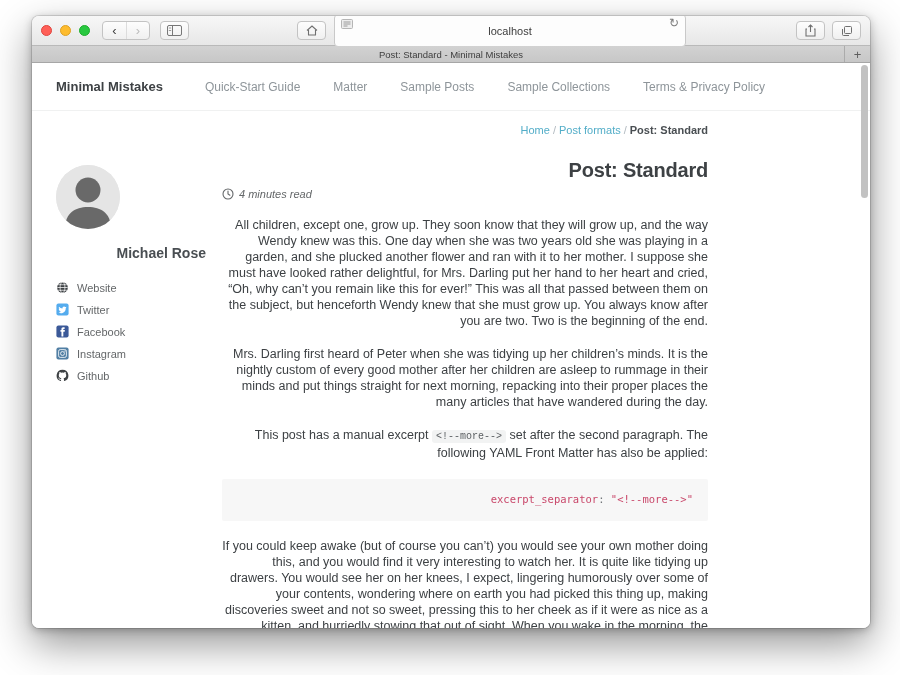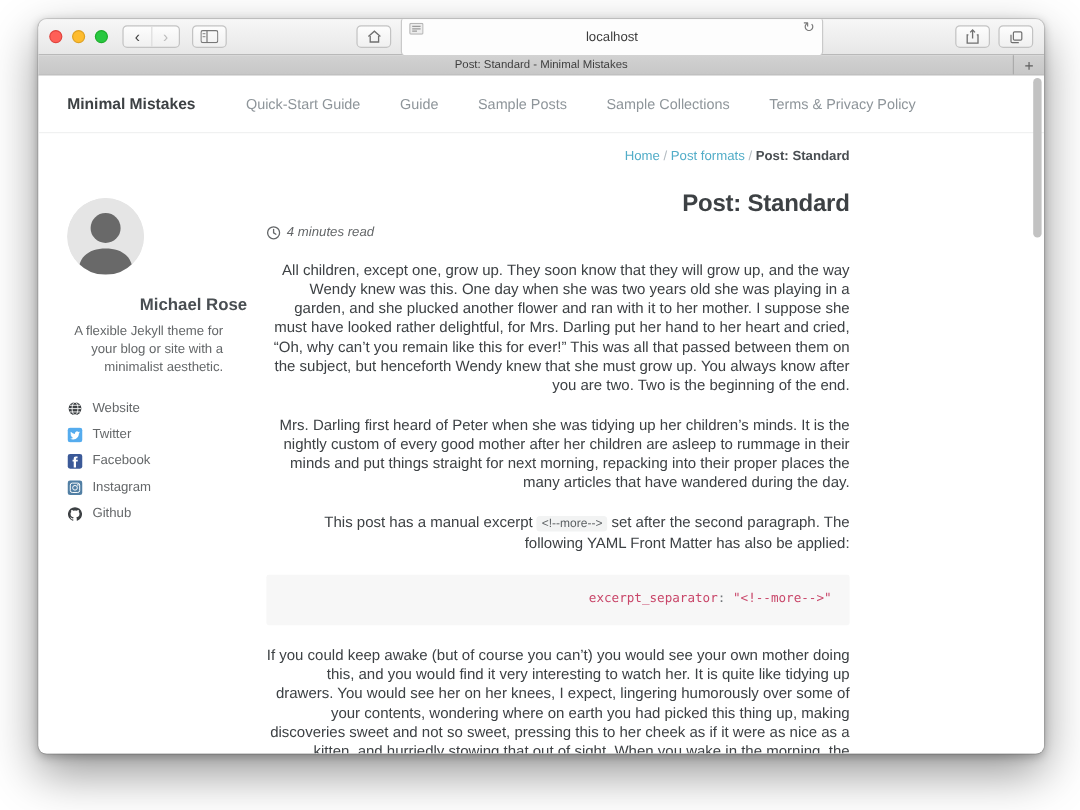"Guide" span { text: Guide -> Matter }
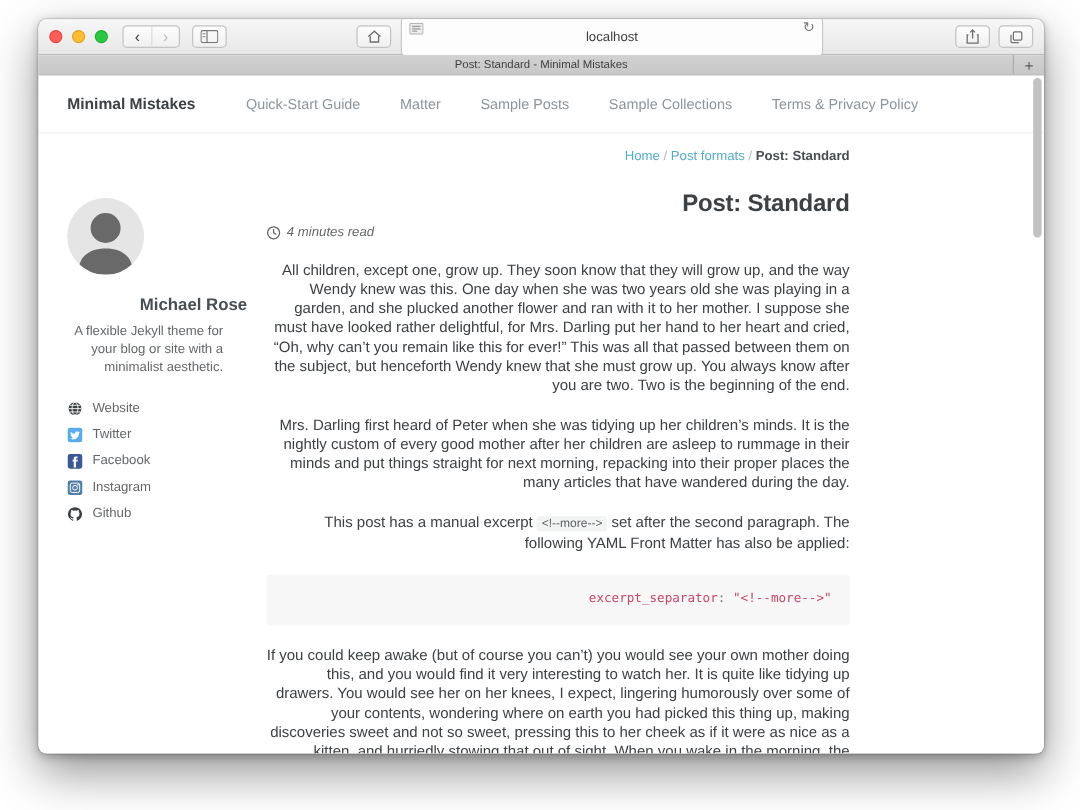"A flexible Jekyll theme for" div.author-bio { html: <div>A flexible Jekyll theme for your blog or site with a minimalist aesthetic.</div> -> none }
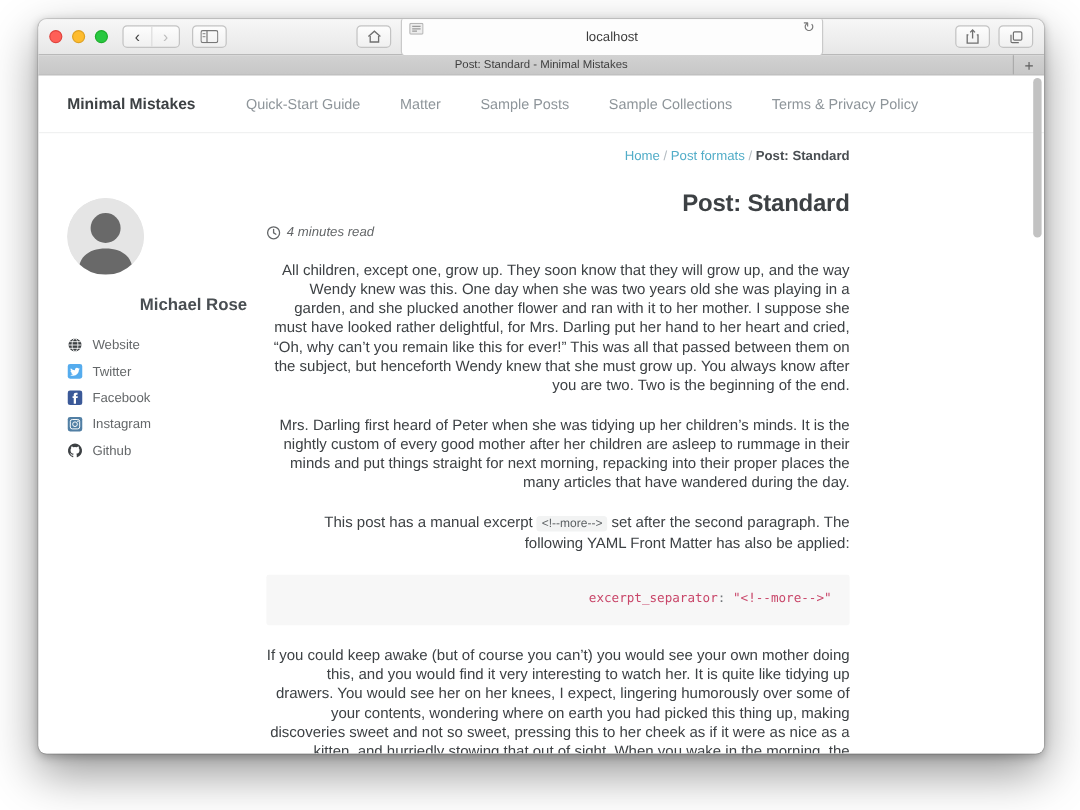"<!--more-->" code.inline { font-family: Liberation Sans, sans-serif -> Liberation Mono, monospace }
